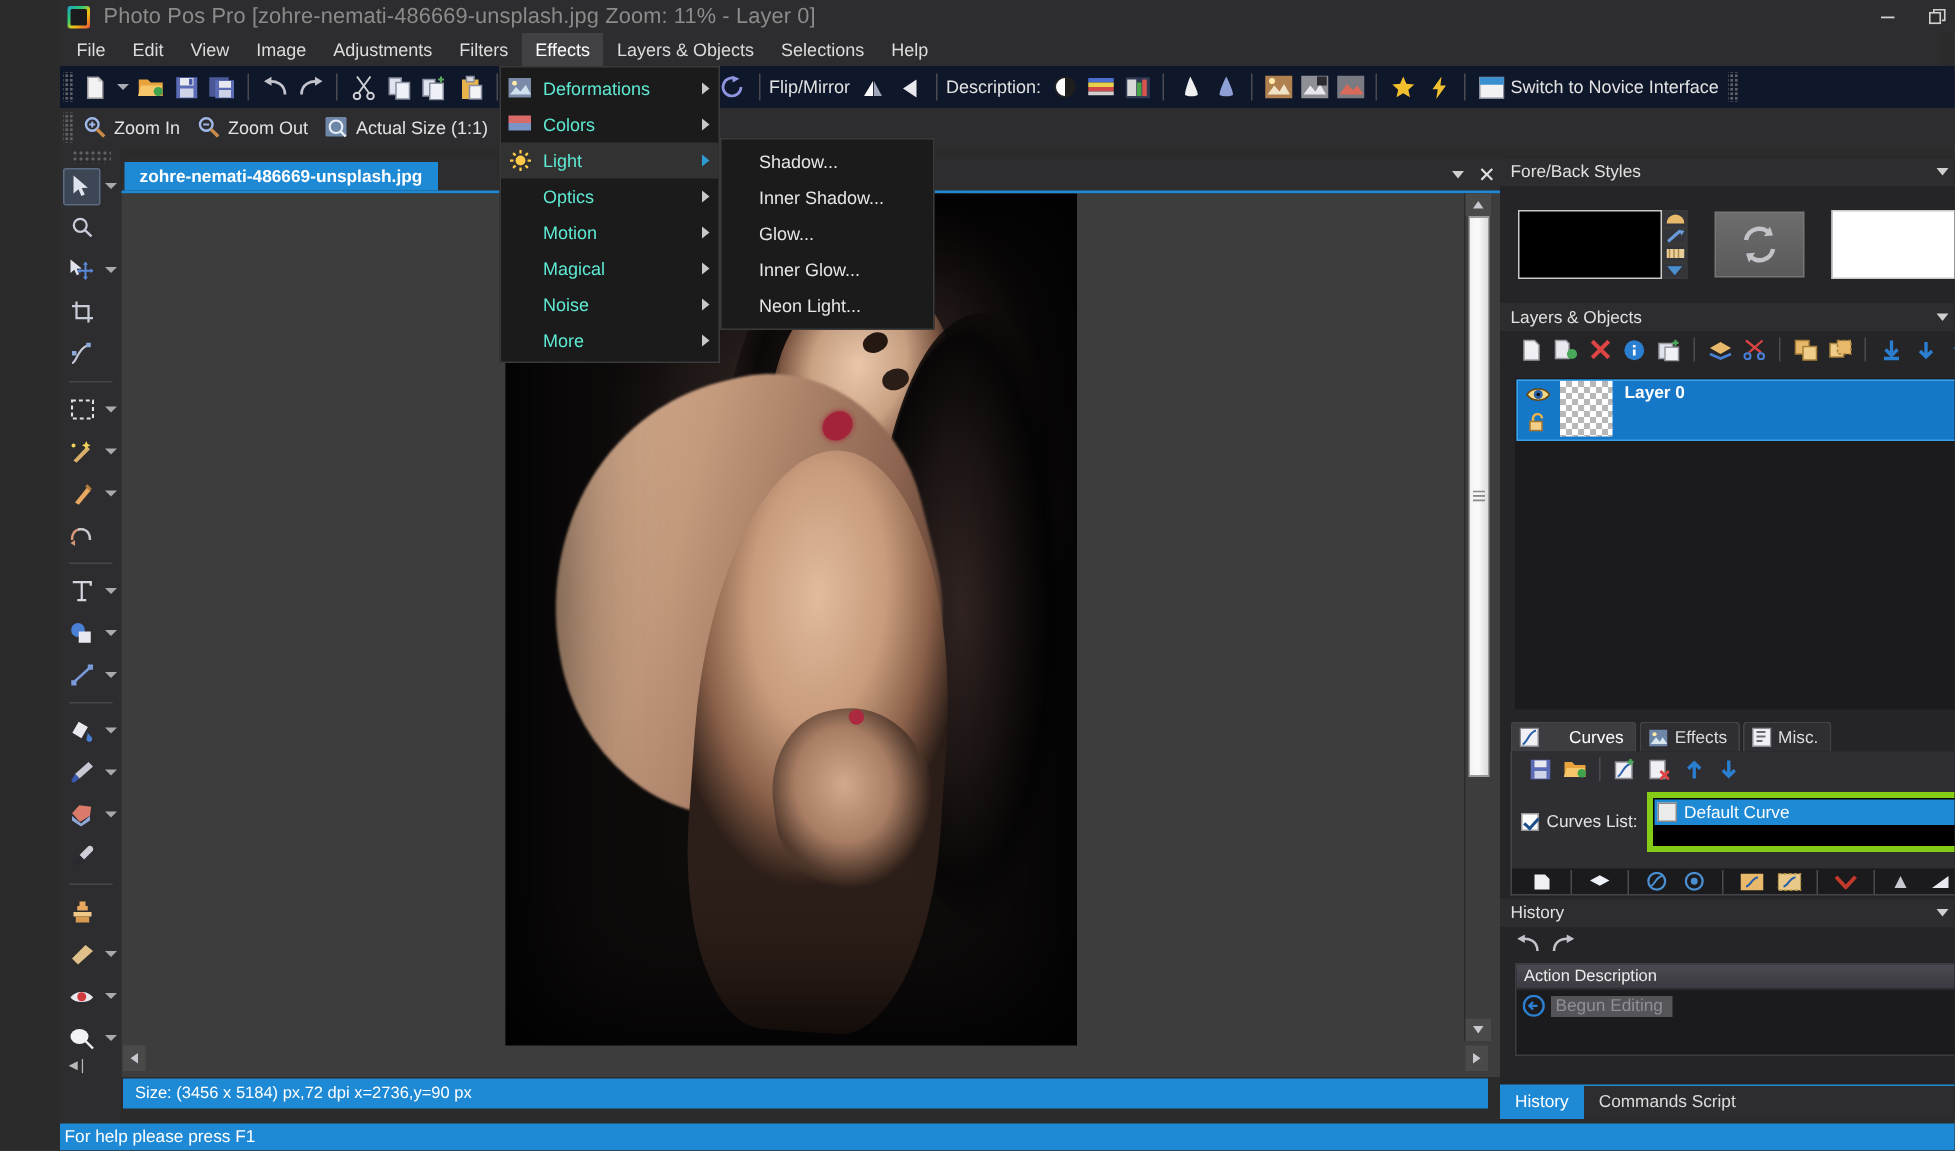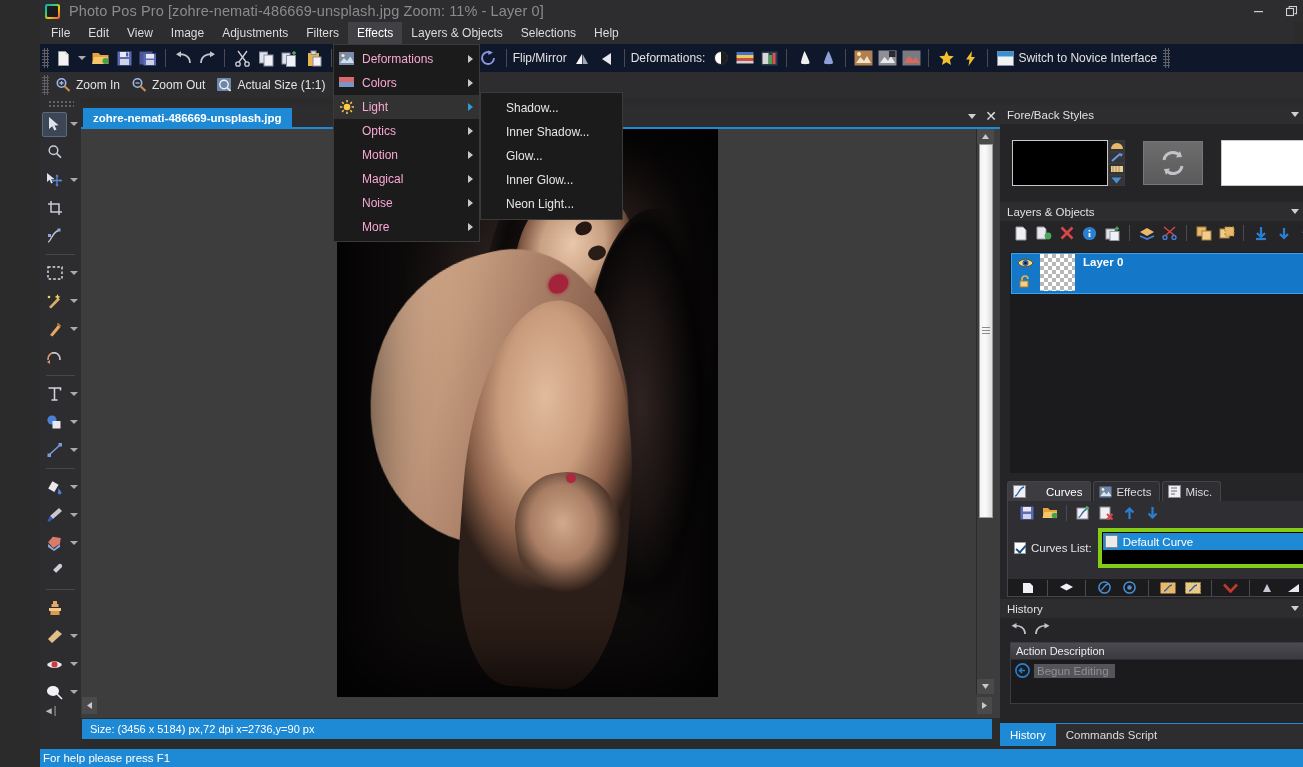"Deformations" .dd-item { color: #f9a8d4 -> #5eead4 }
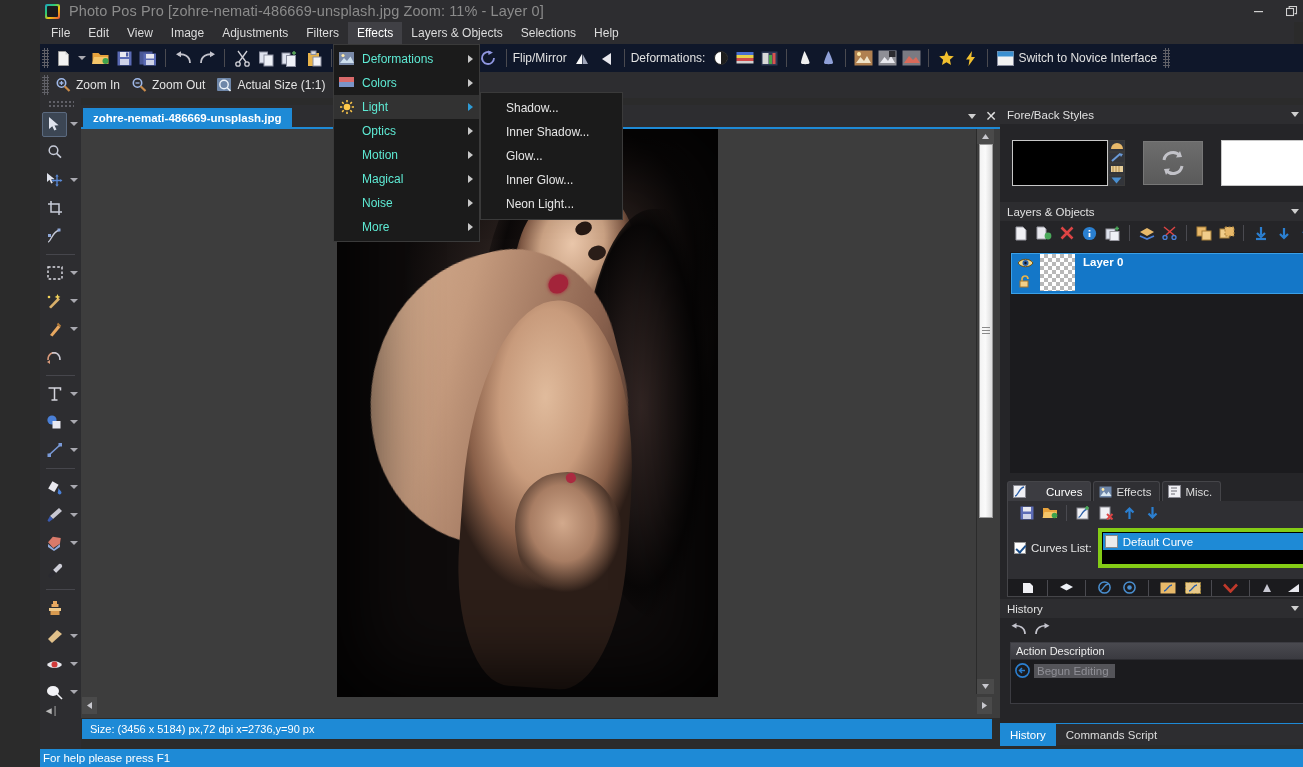"Deformations:" div.tb-label { text: Deformations -> Description }
